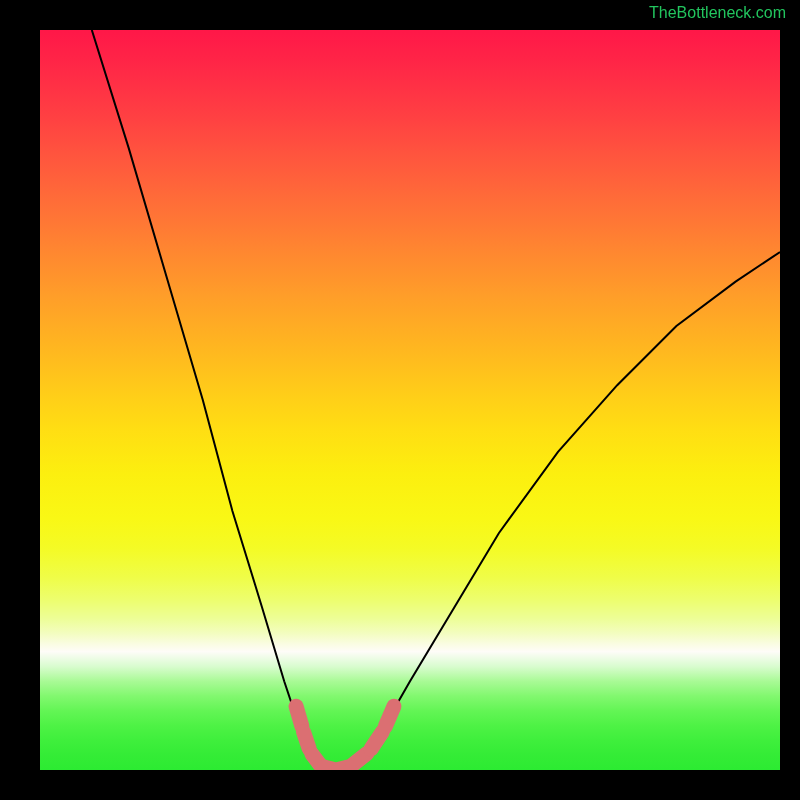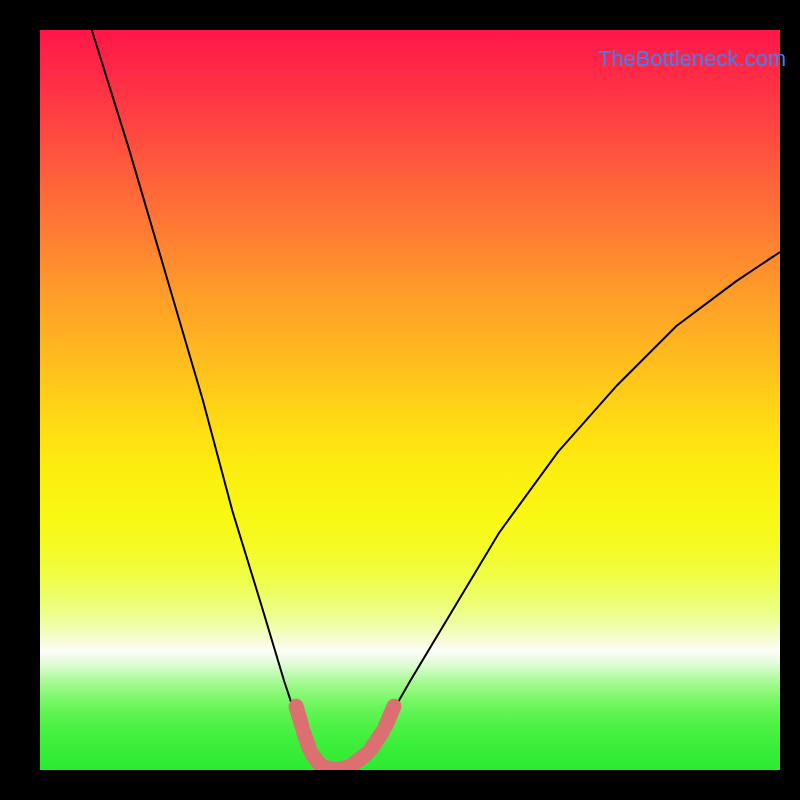"TheBottleneck.com" .watermark { color: #3b82f6 -> #22c55e; font-size: 22px -> 16px; margin-top: 42px -> none }
